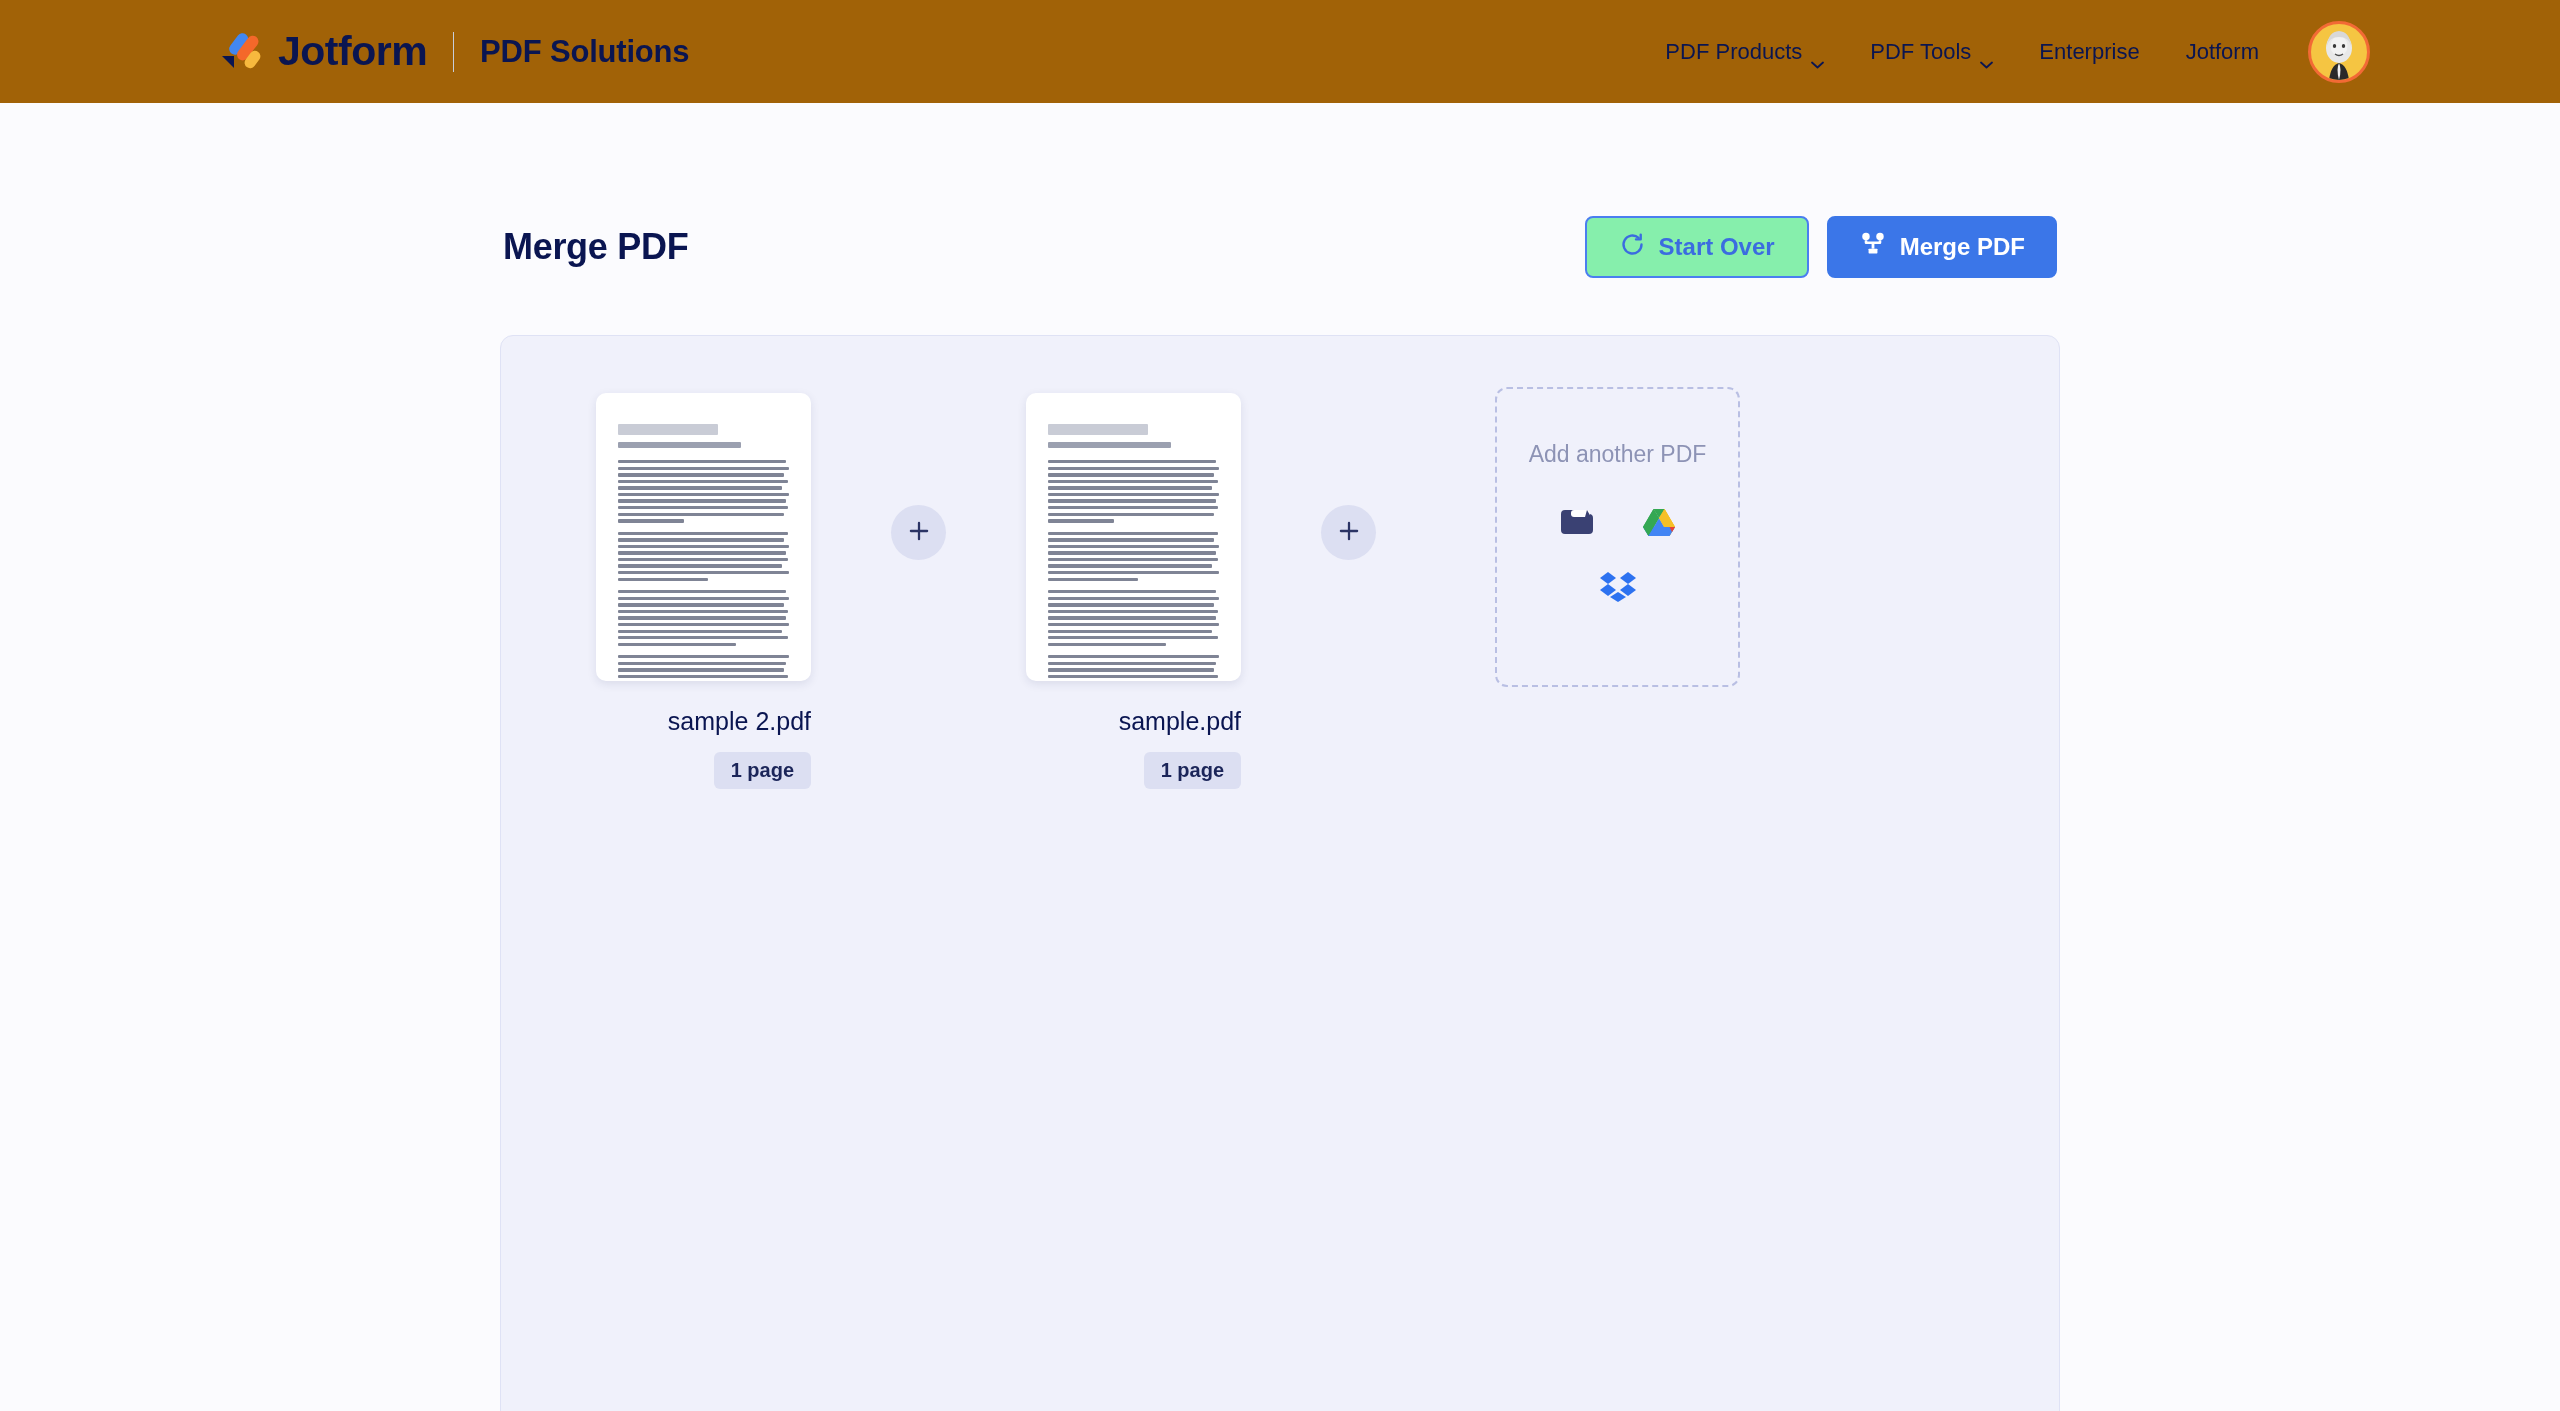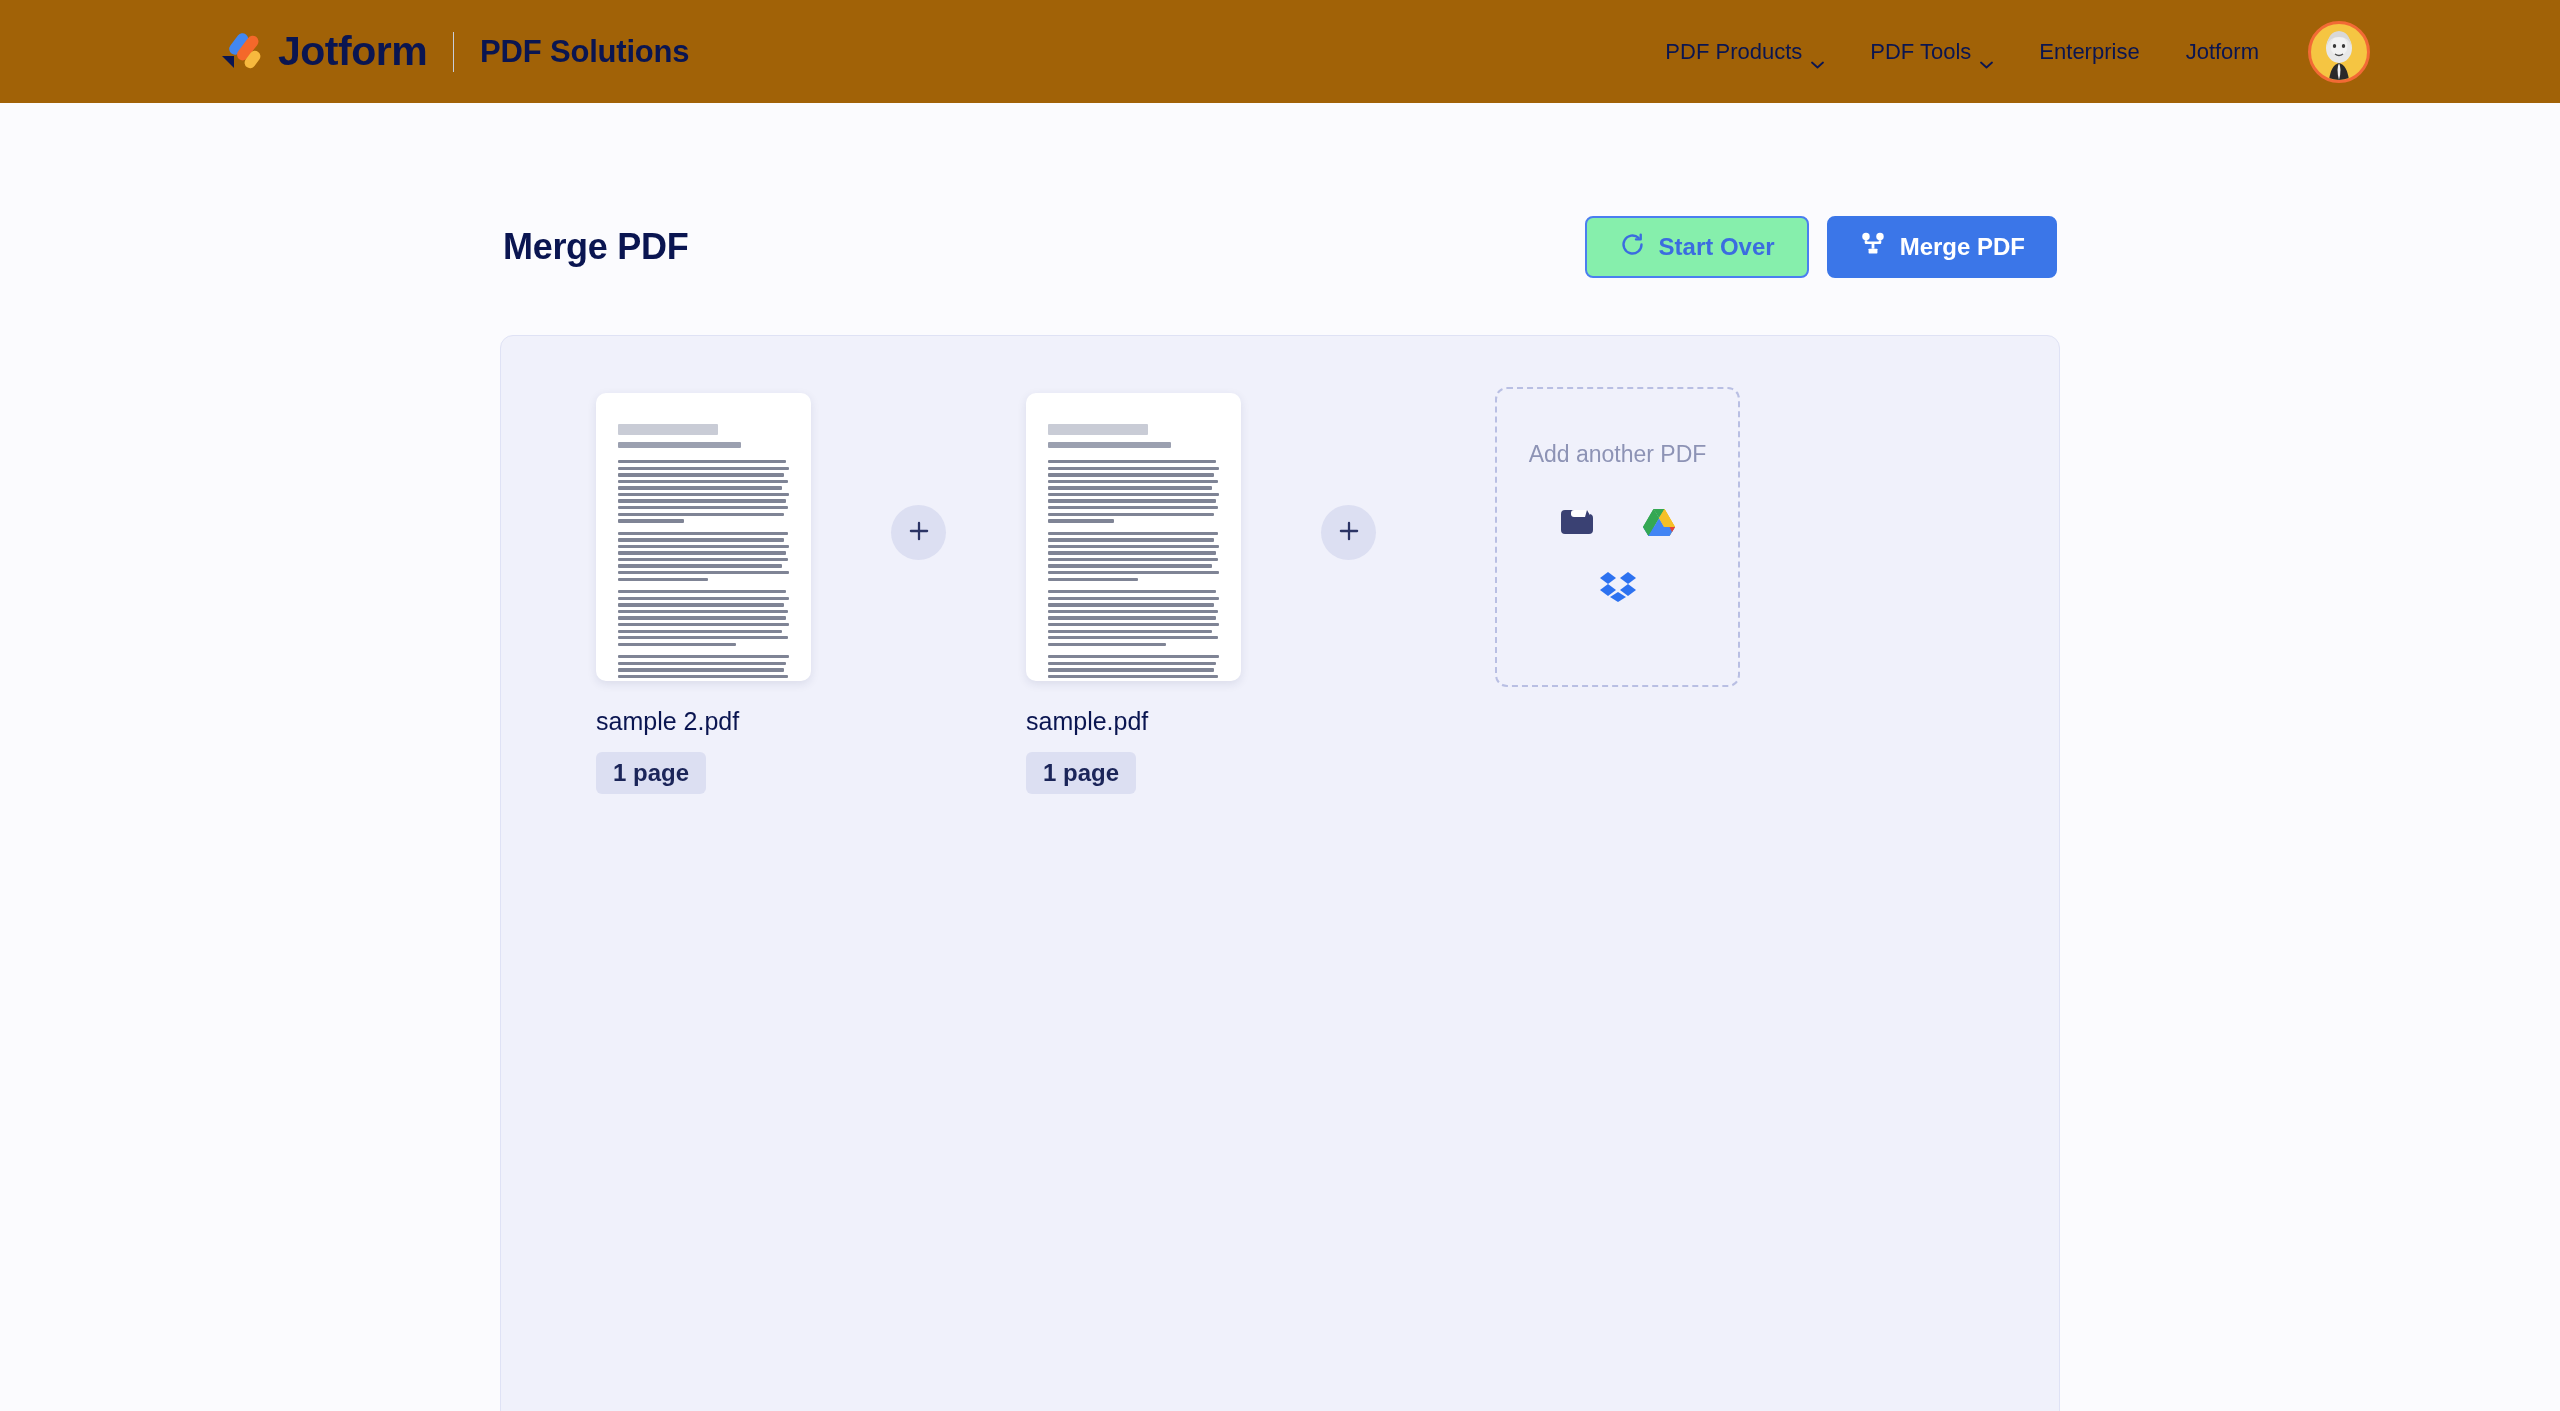"sample 2.pdf" .file-col { align-items: flex-start -> flex-end }
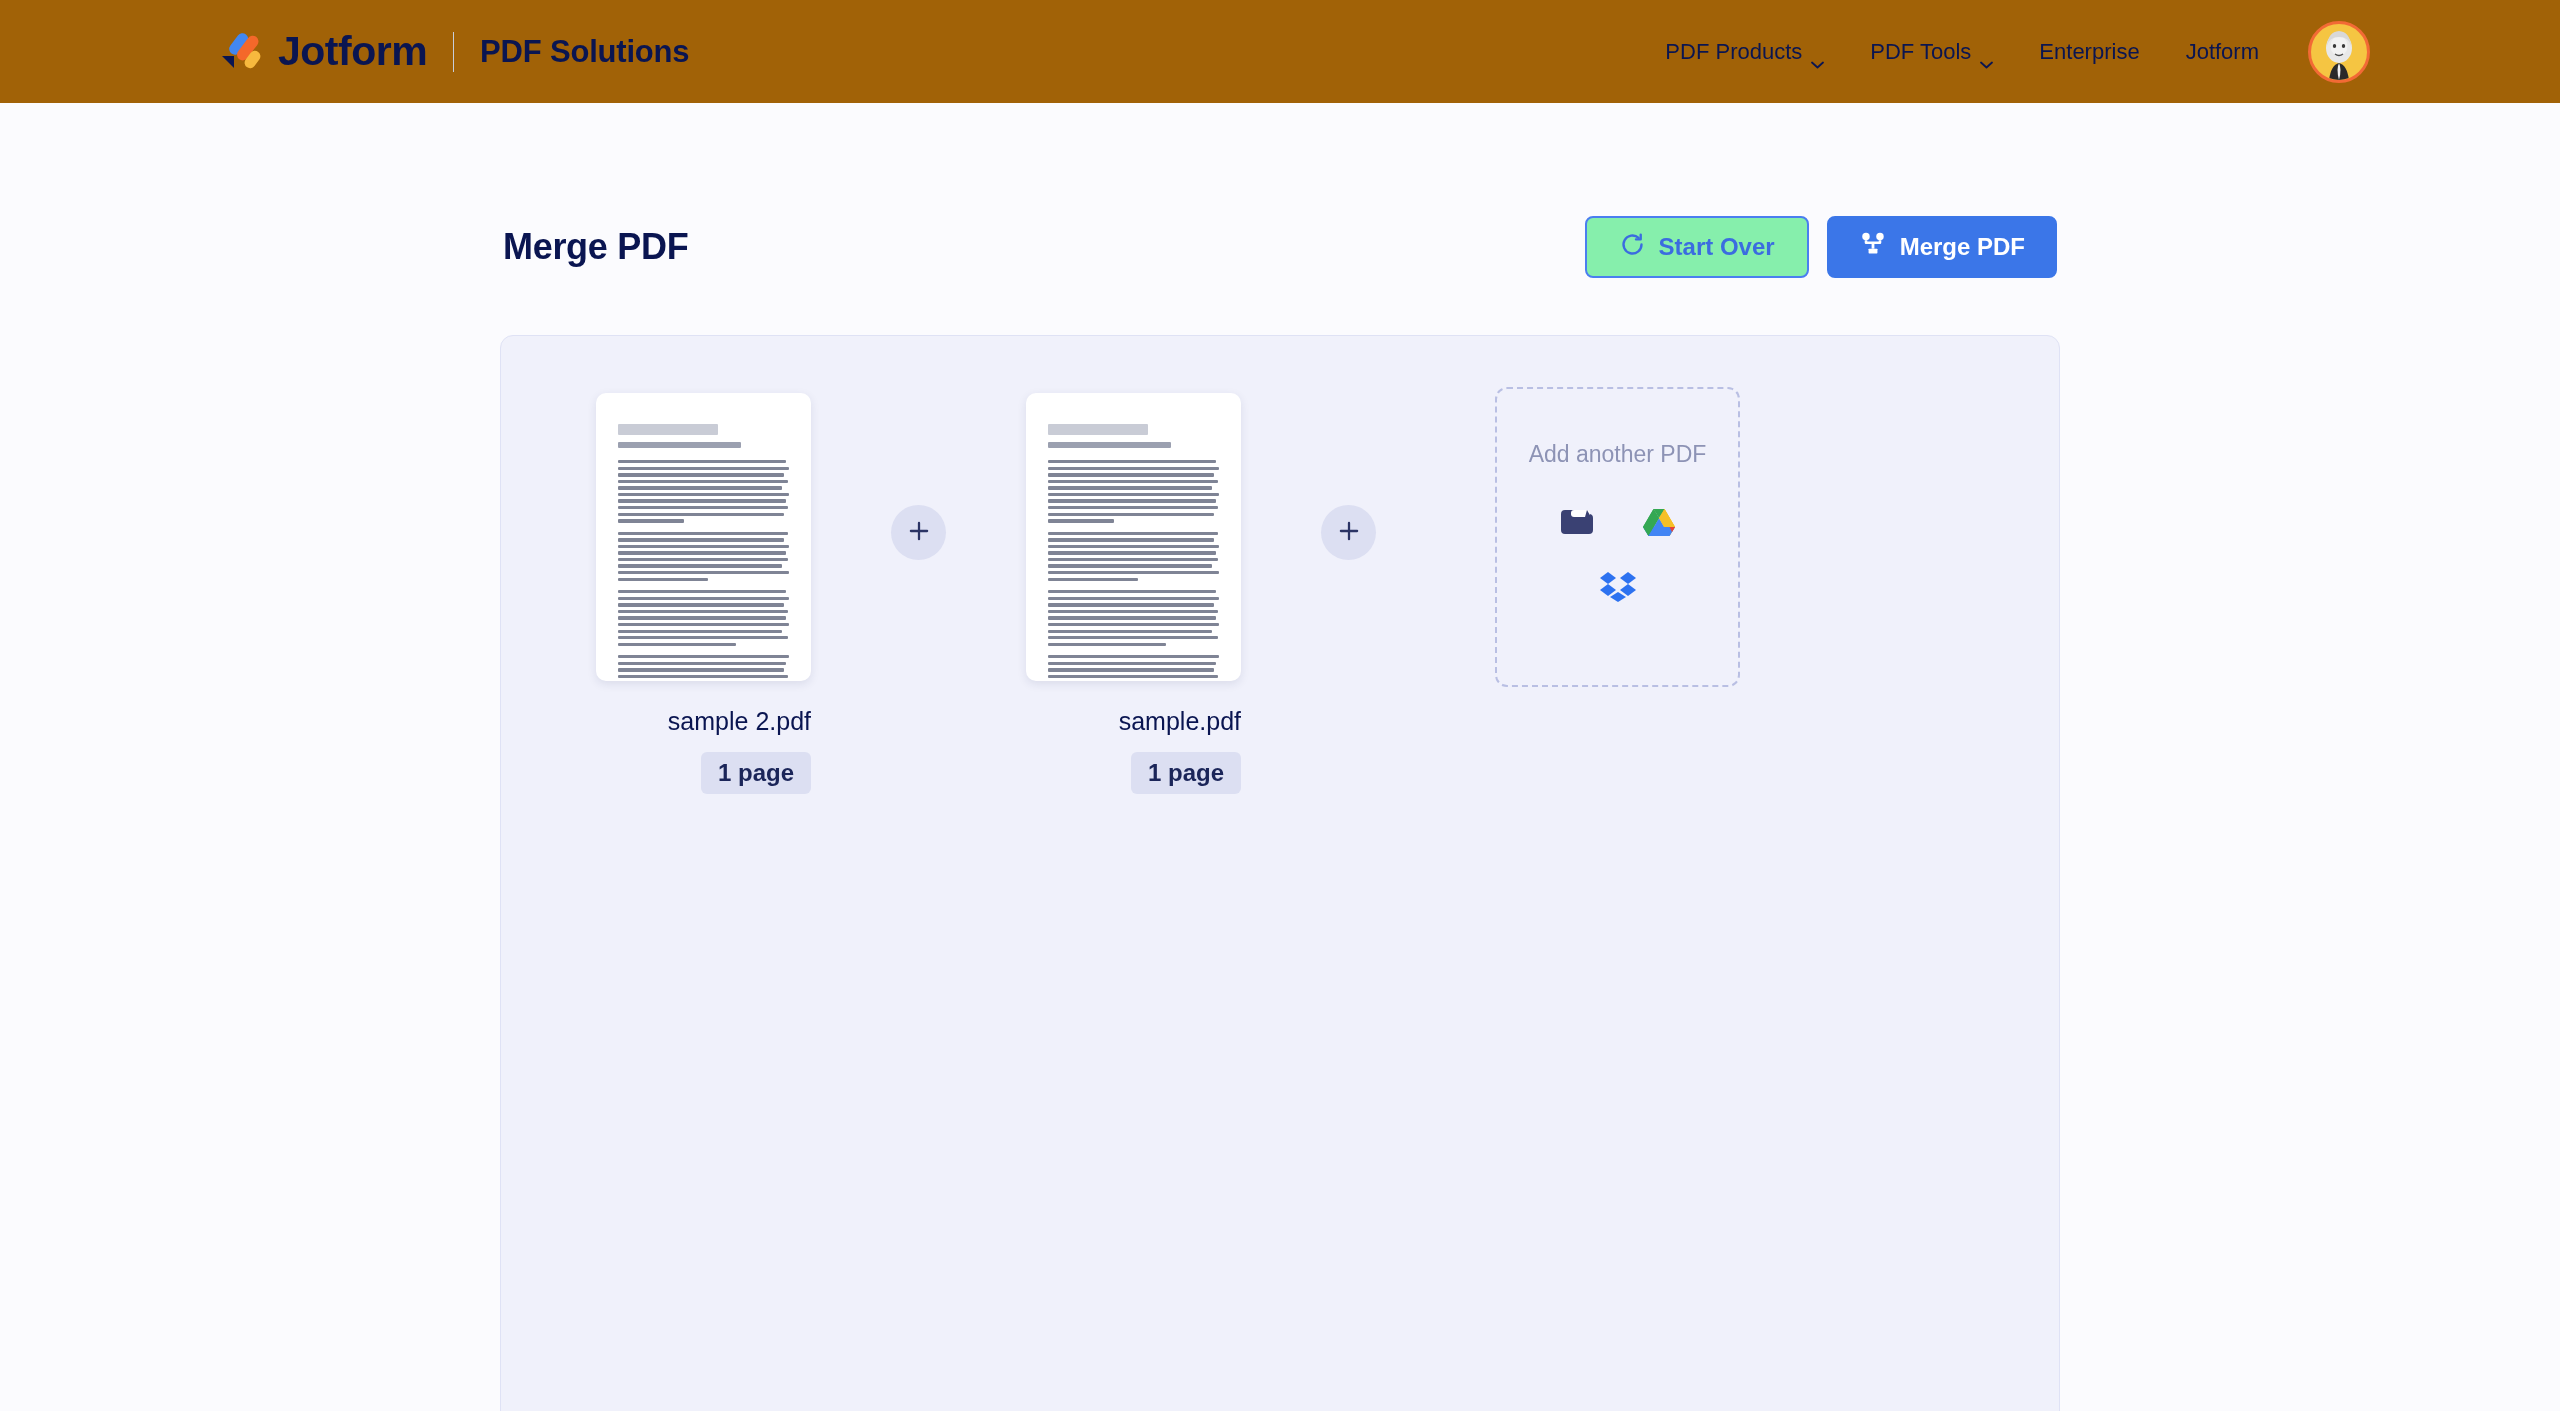"1 page" .page-badge { font-size: 24px -> 20px }
